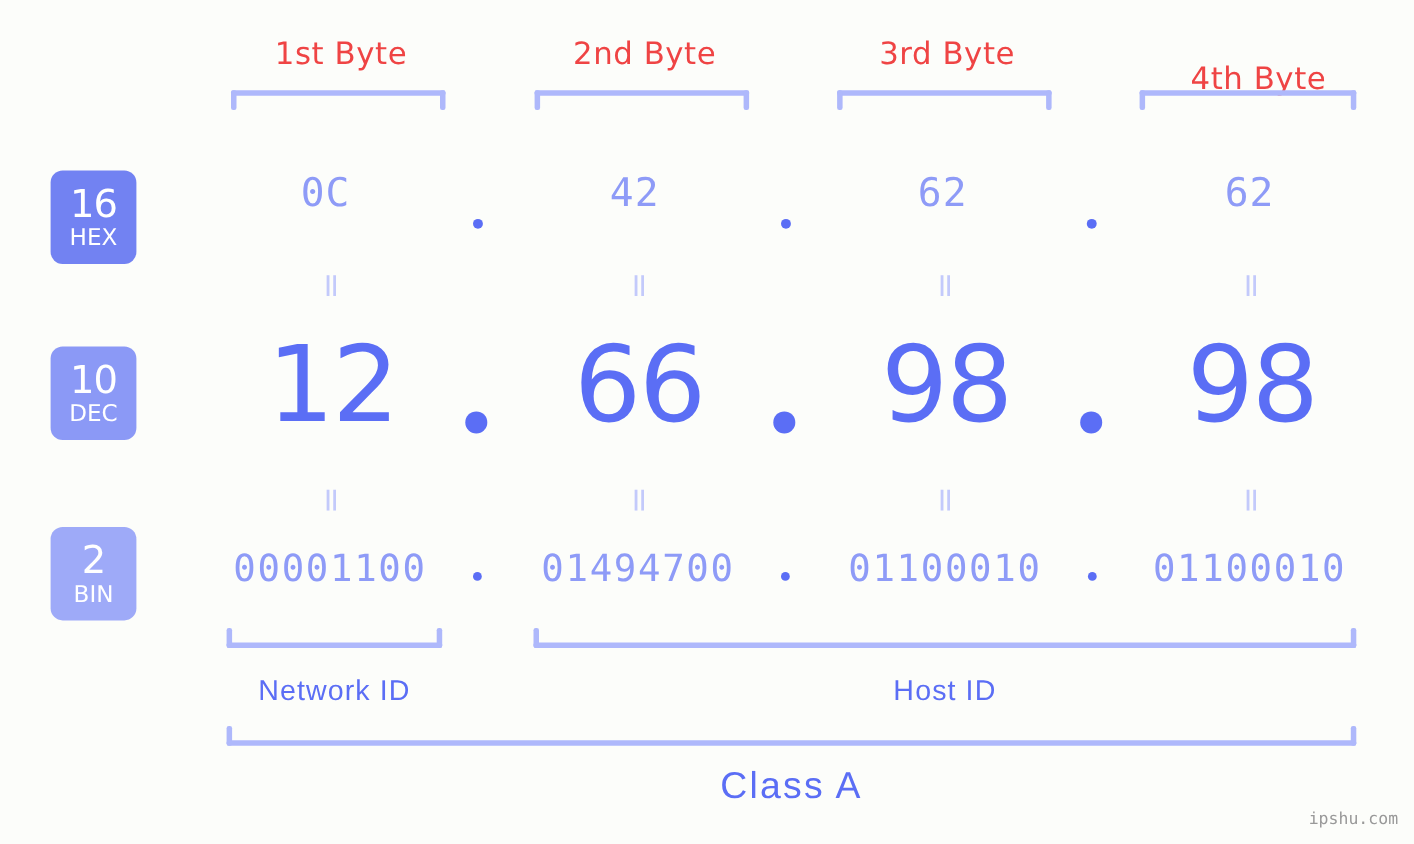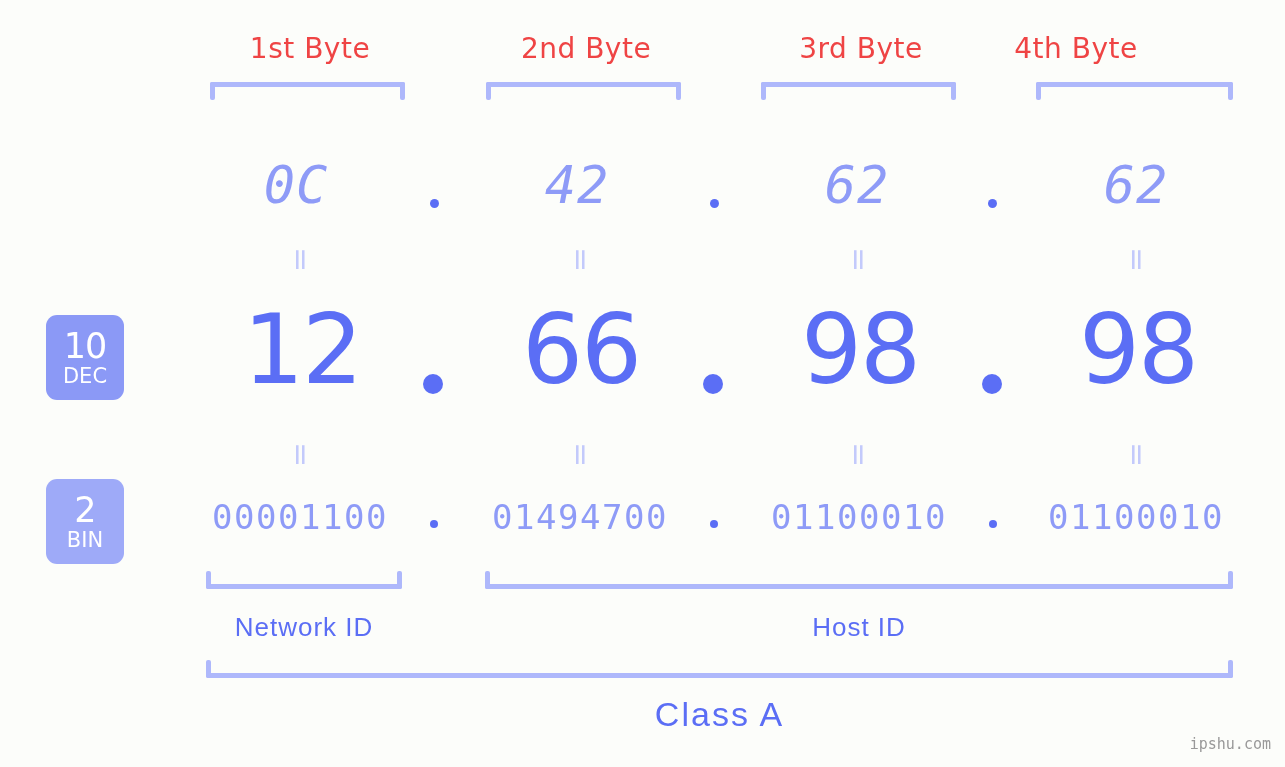"4th Byte" div.byte-label { left: 976px -> 1044px; margin-top: none -> 23px }
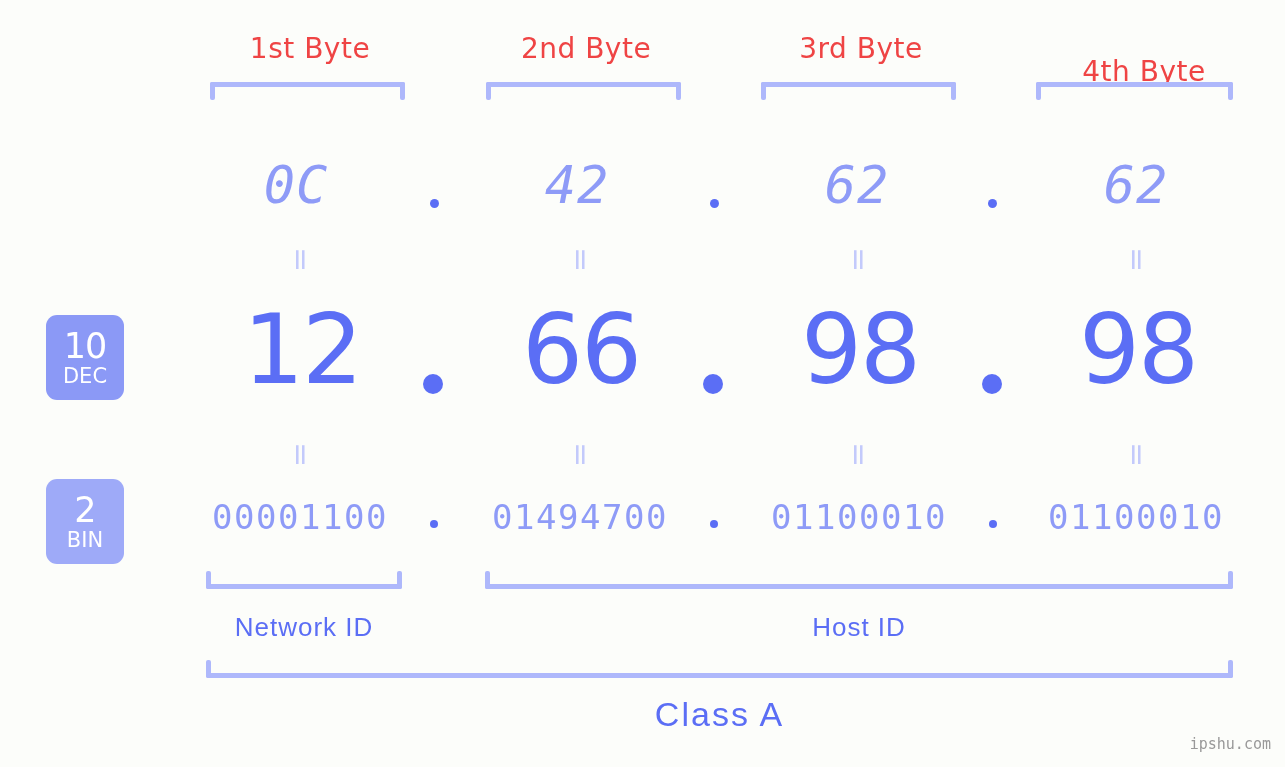"16" div.badge { html: none -> <div> <span>16</span> <span>HEX</span> </div> }
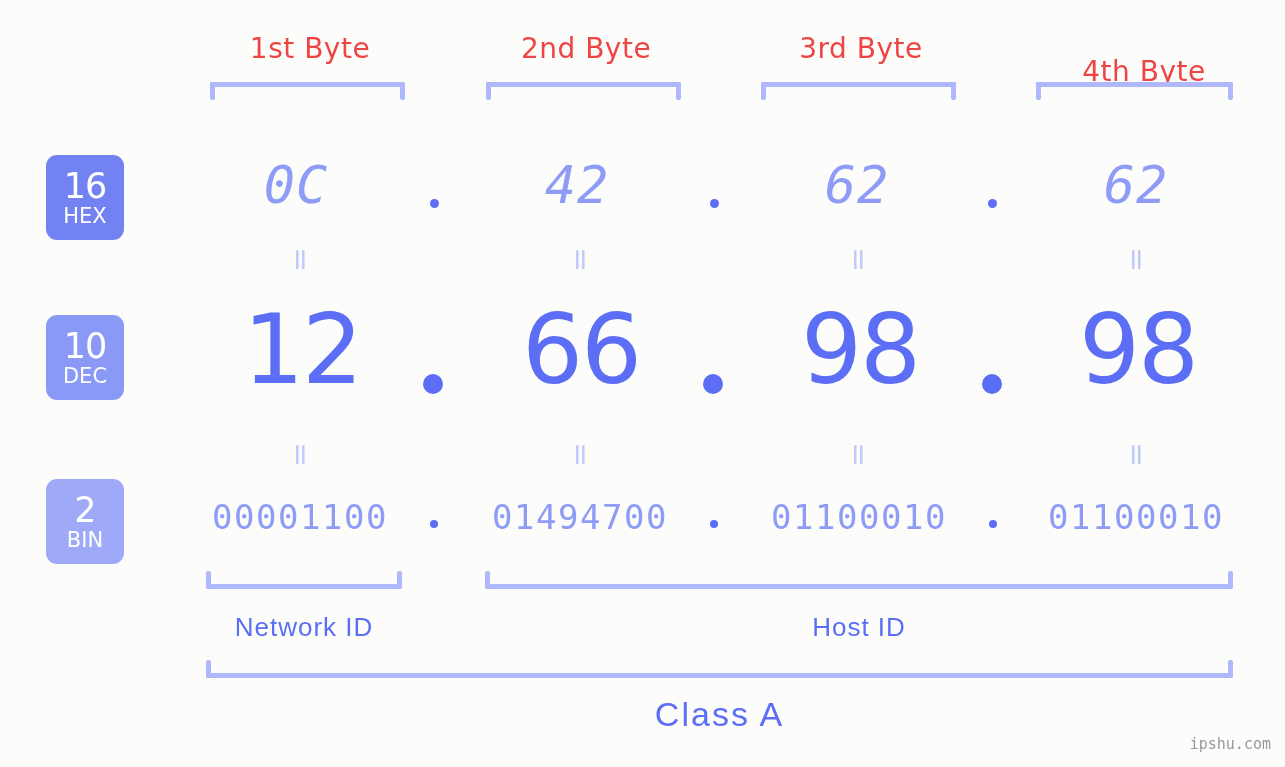"0C" .row-hex .cell { font-size: 52px -> 36px; font-style: italic -> none }
